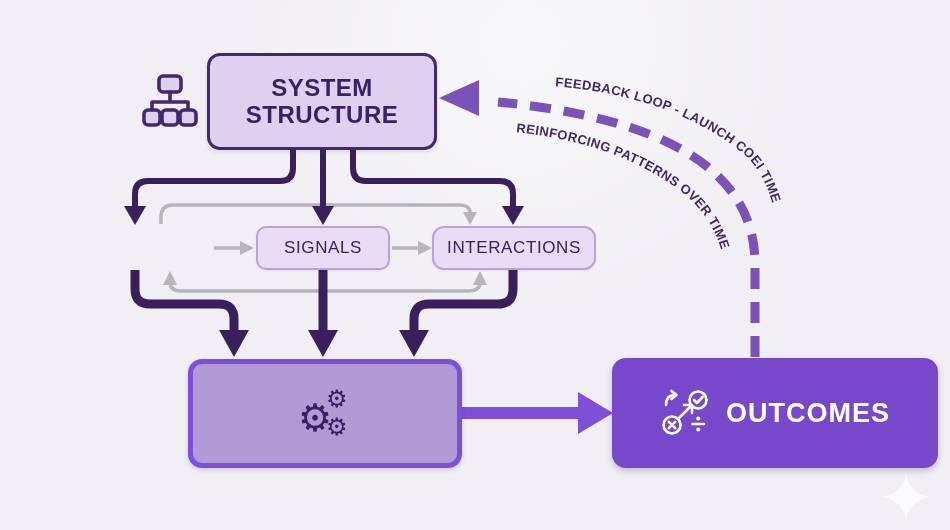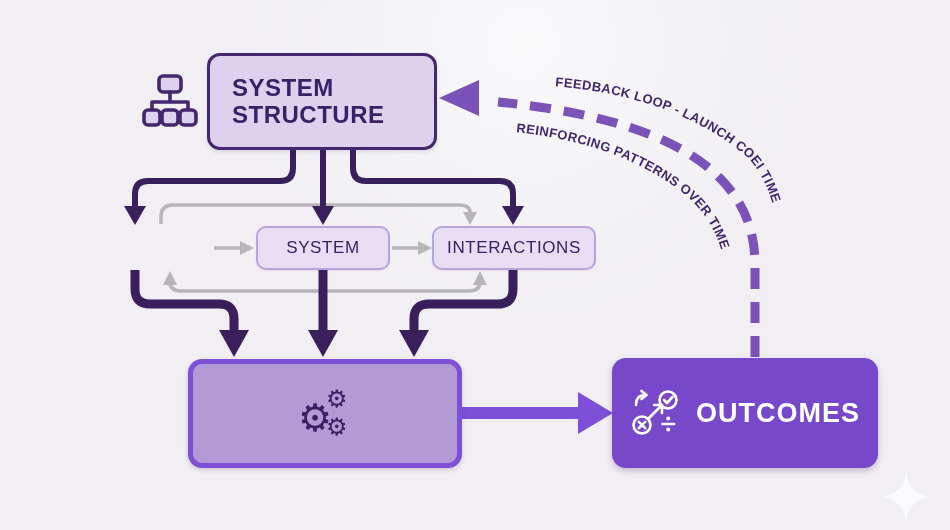"SYSTEM STRUCTURE" .node .lbl { text-align: none -> center }
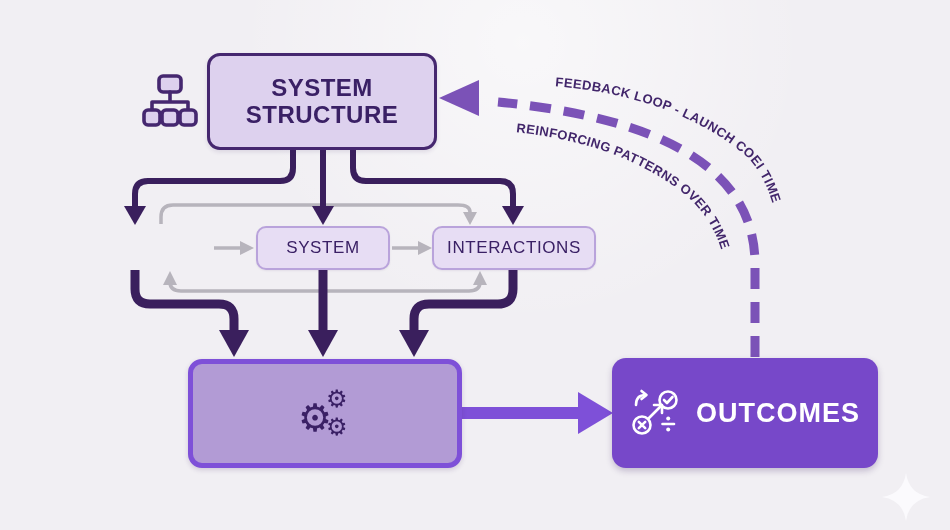"SYSTEM" div.lbl { text: SYSTEM -> SIGNALS }
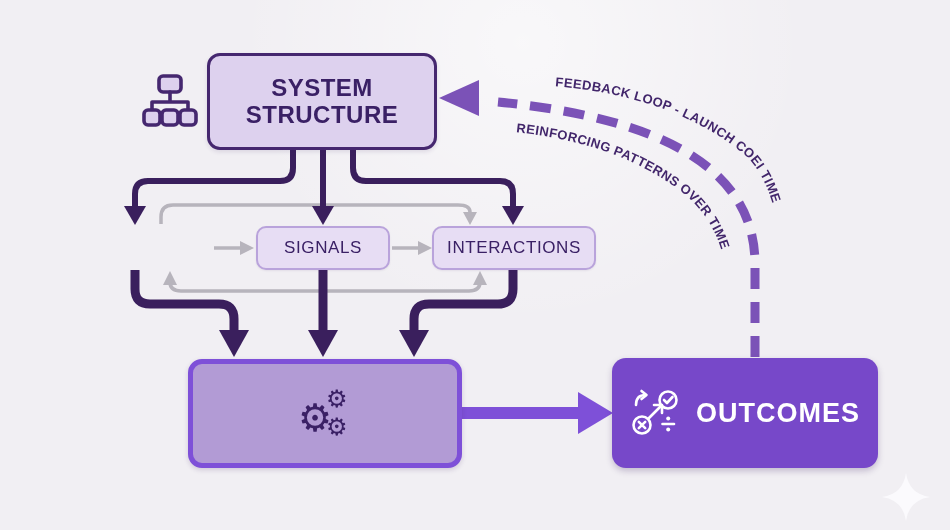"INTERACTIONS" .n-interactions { border-radius: none -> 12px }
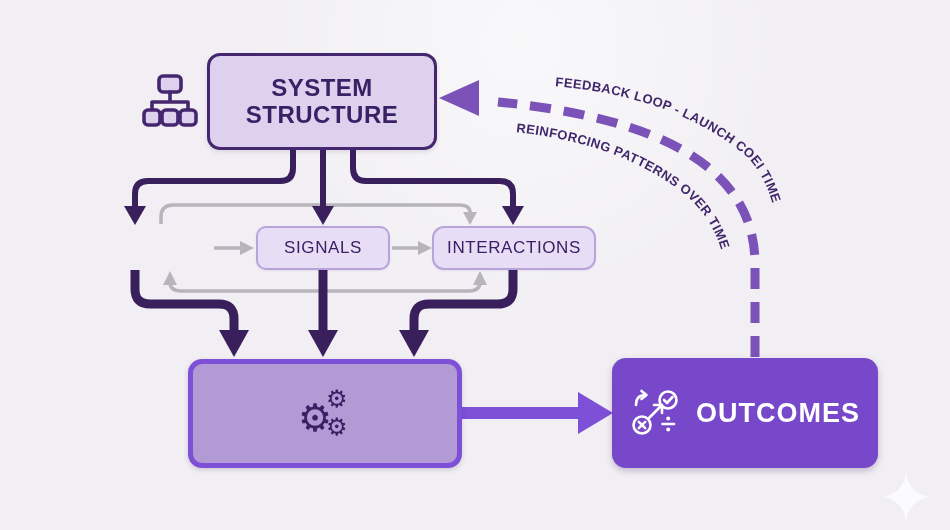"OUTCOMES" .n-outcomes { width: 266px -> 326px }
